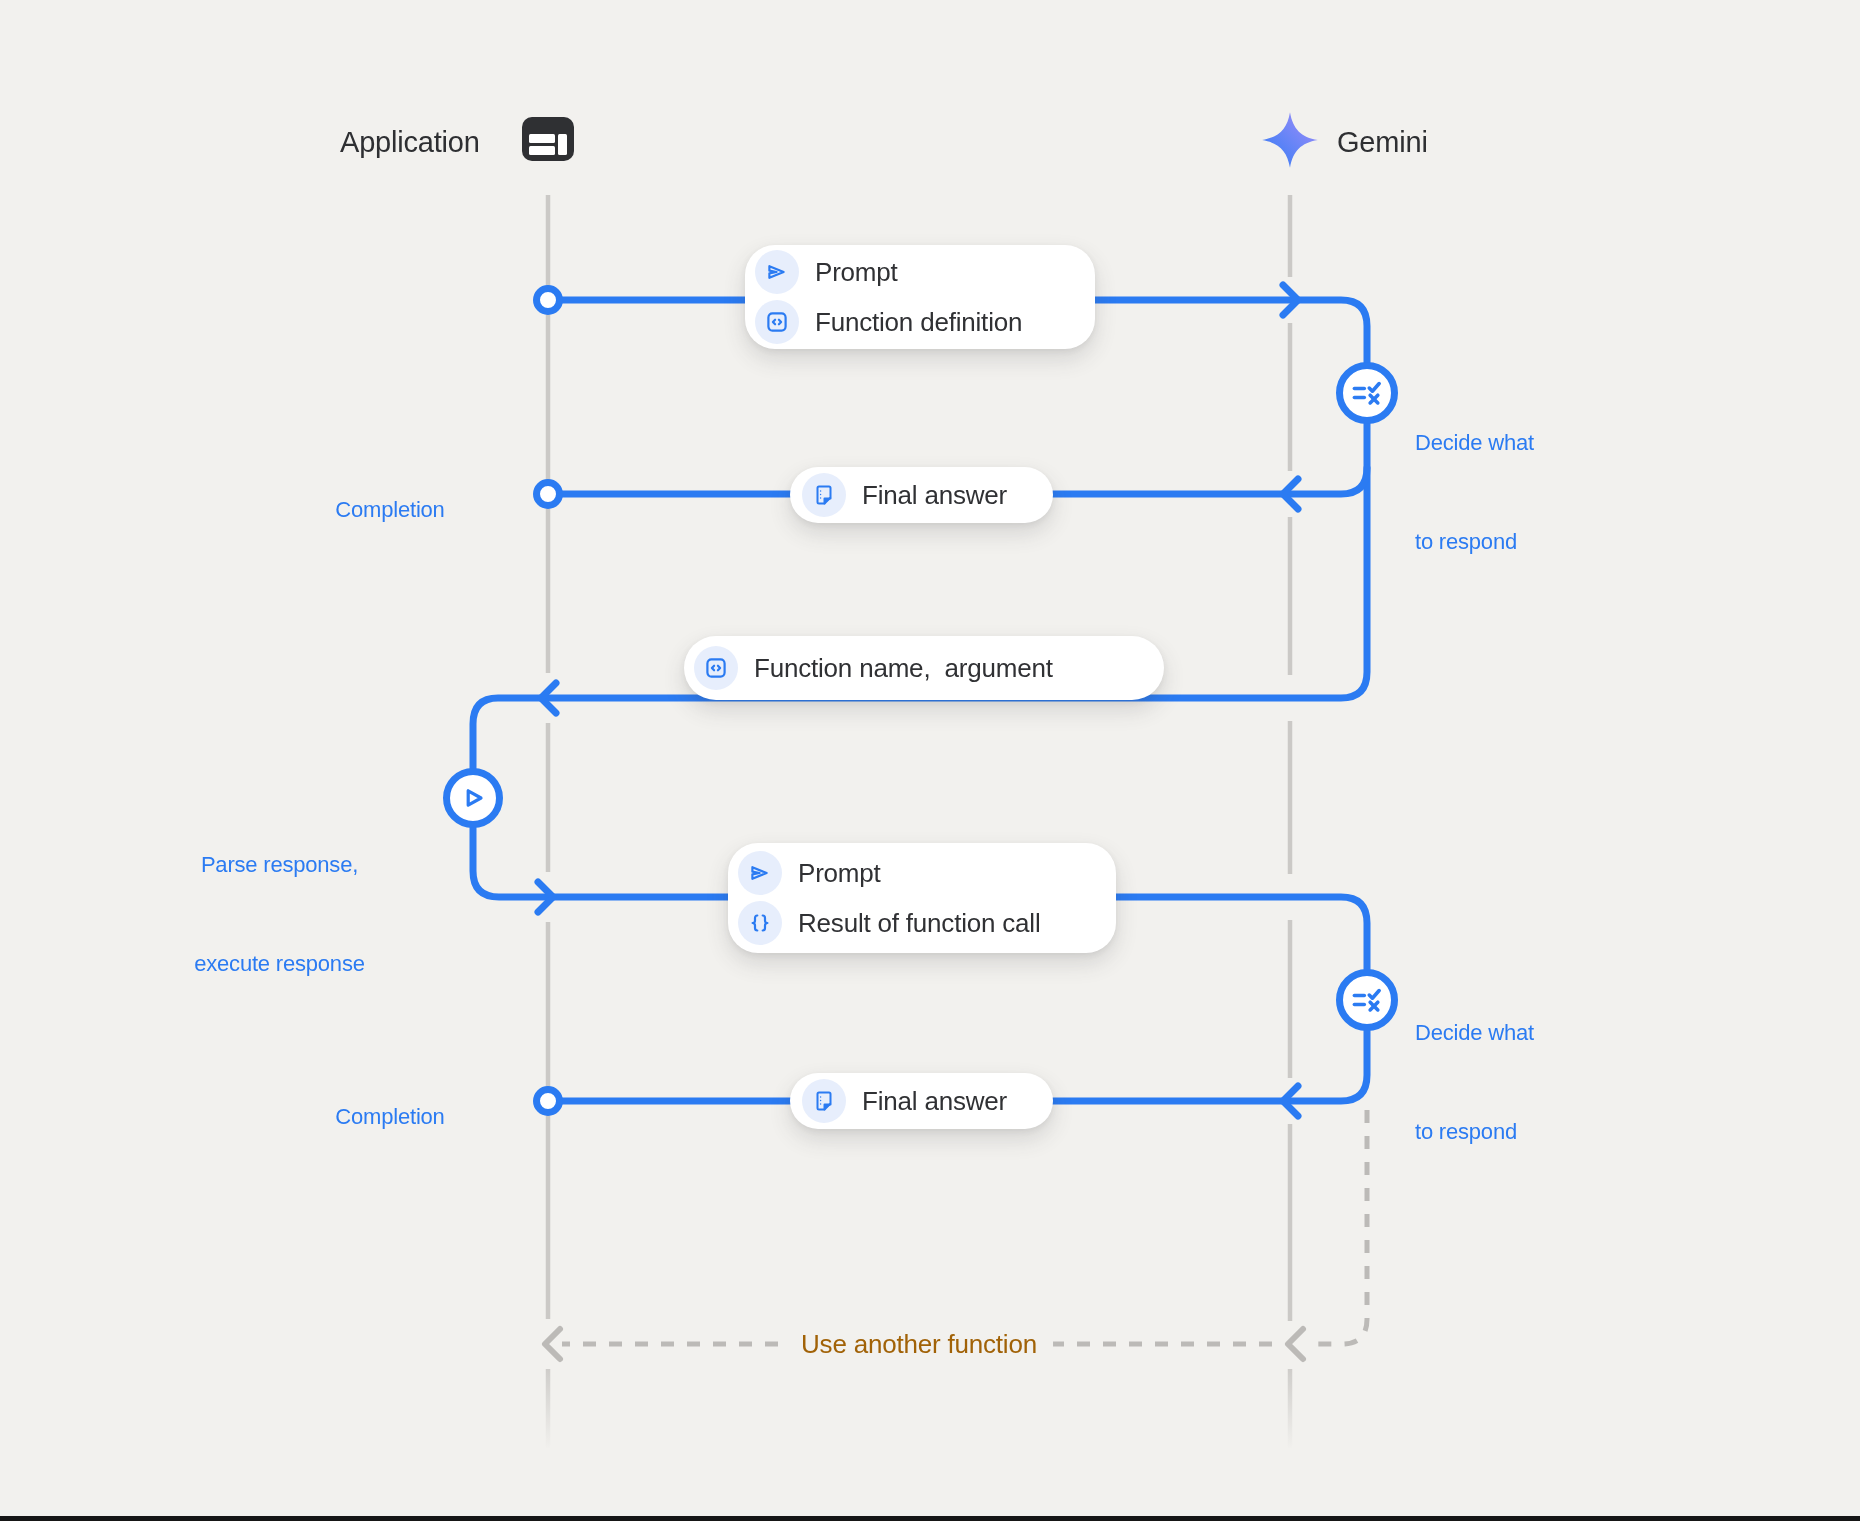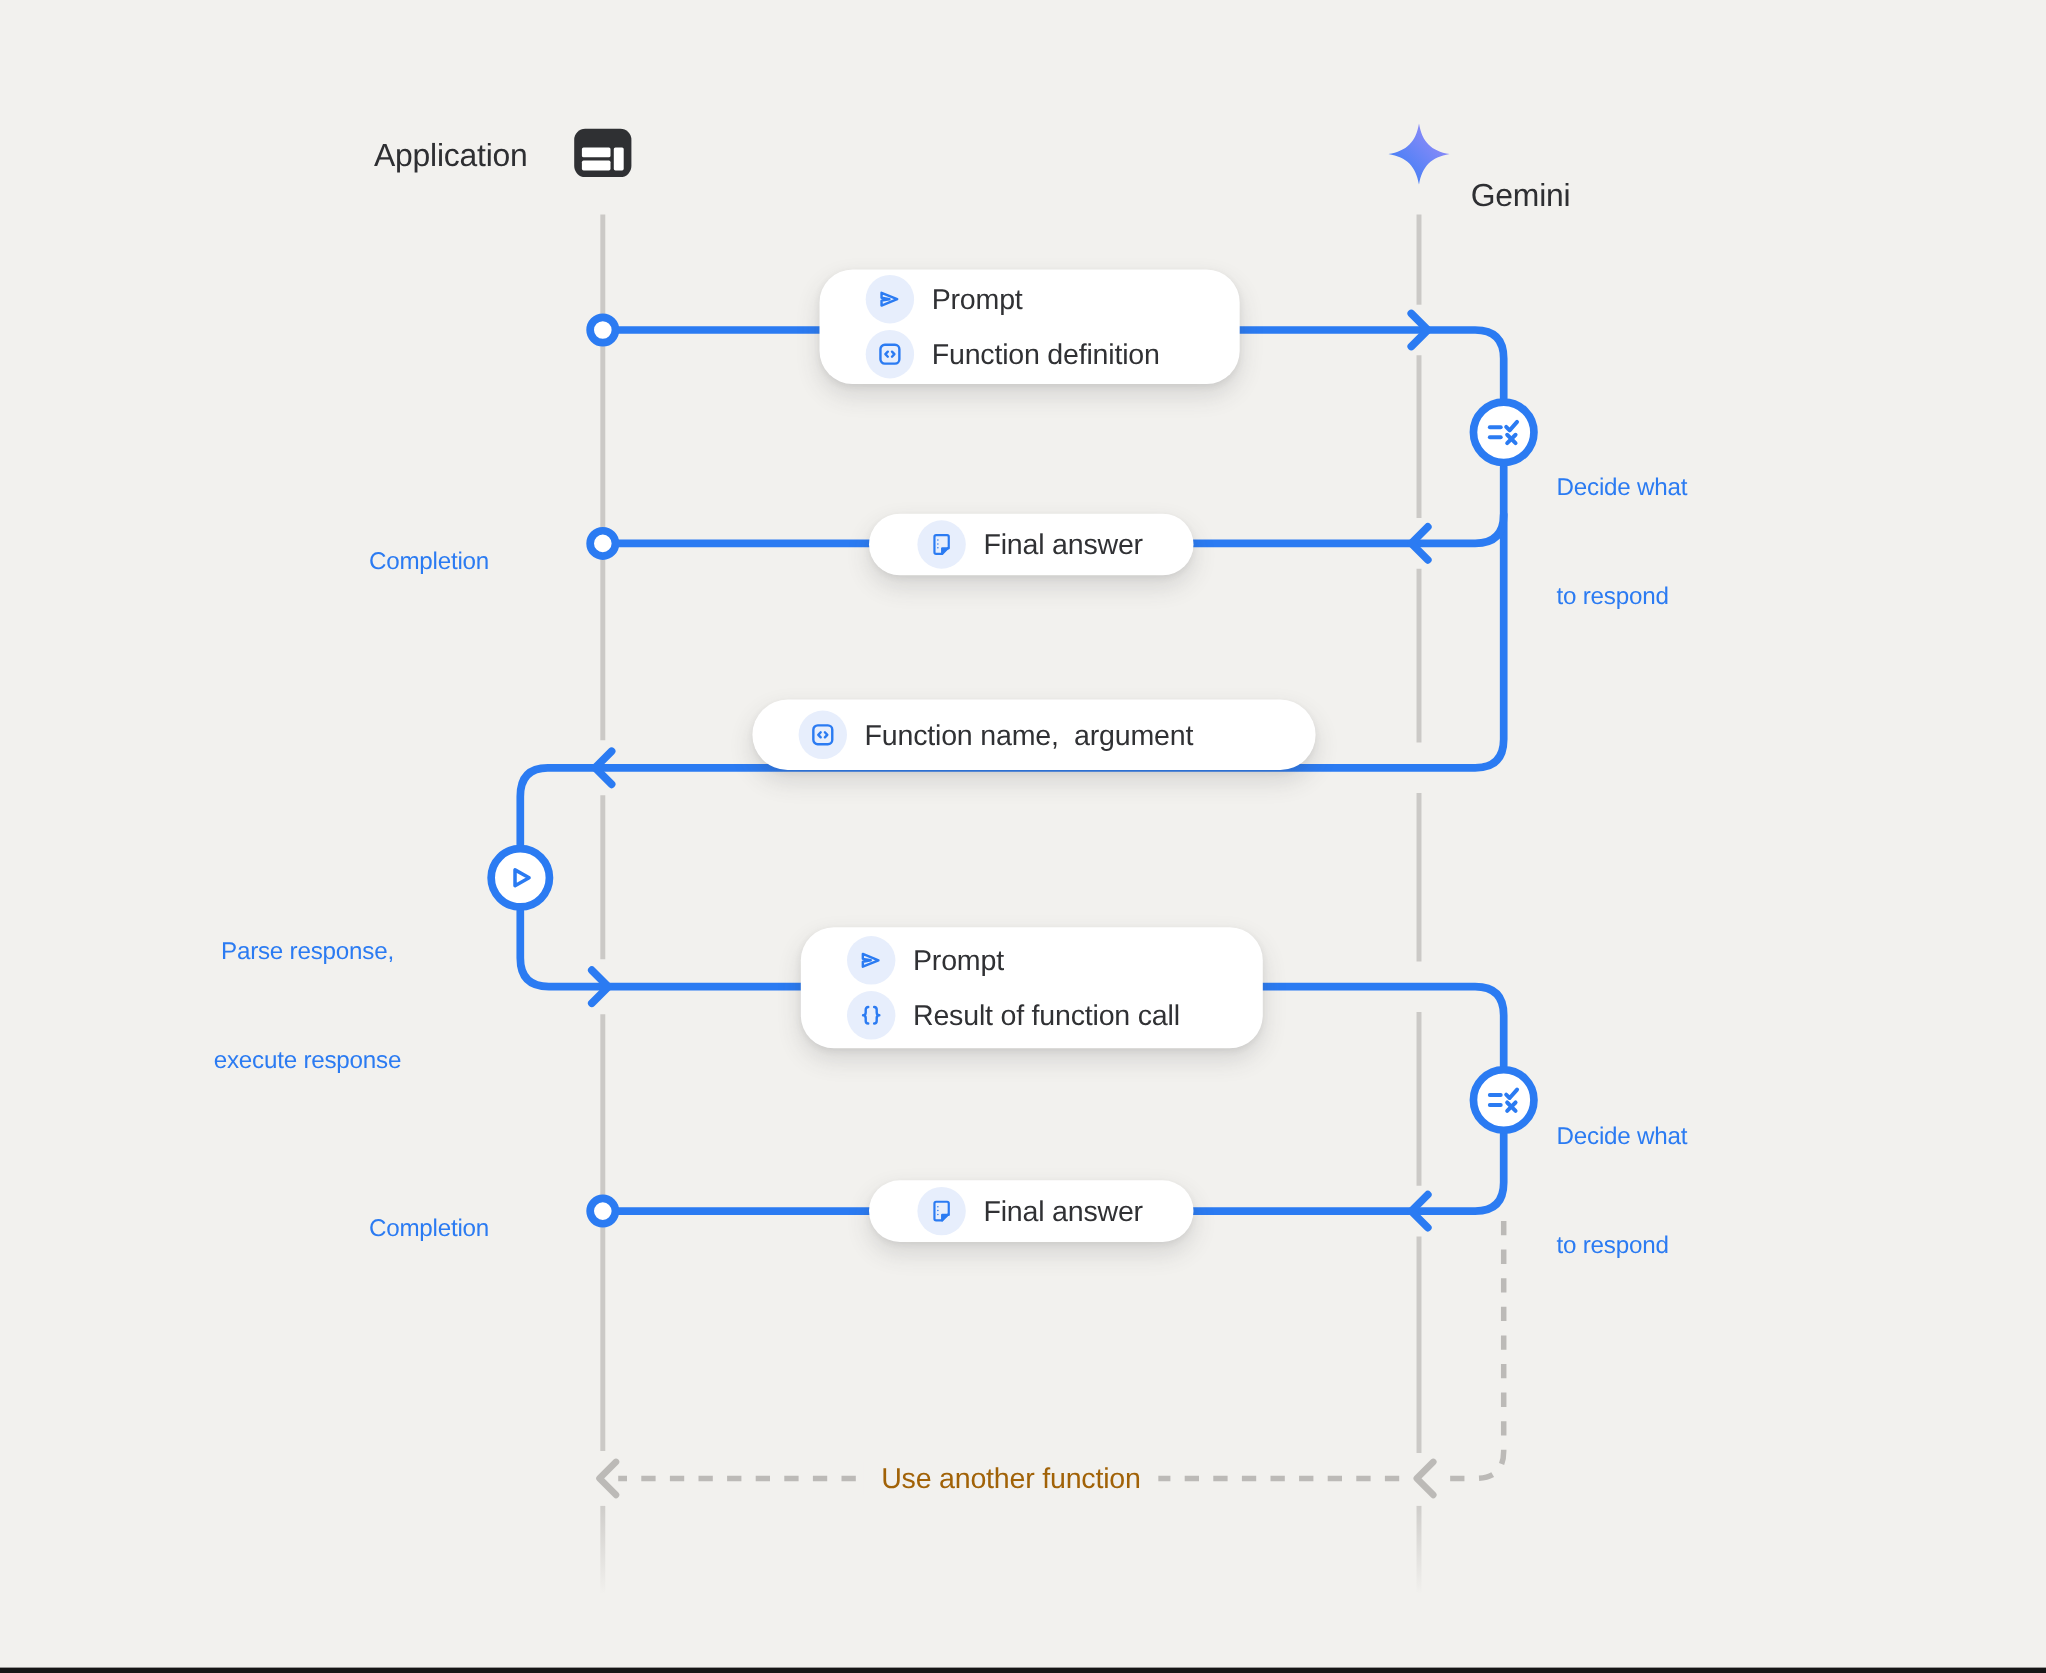"Gemini" div.actor-label { margin-top: 36px -> none }
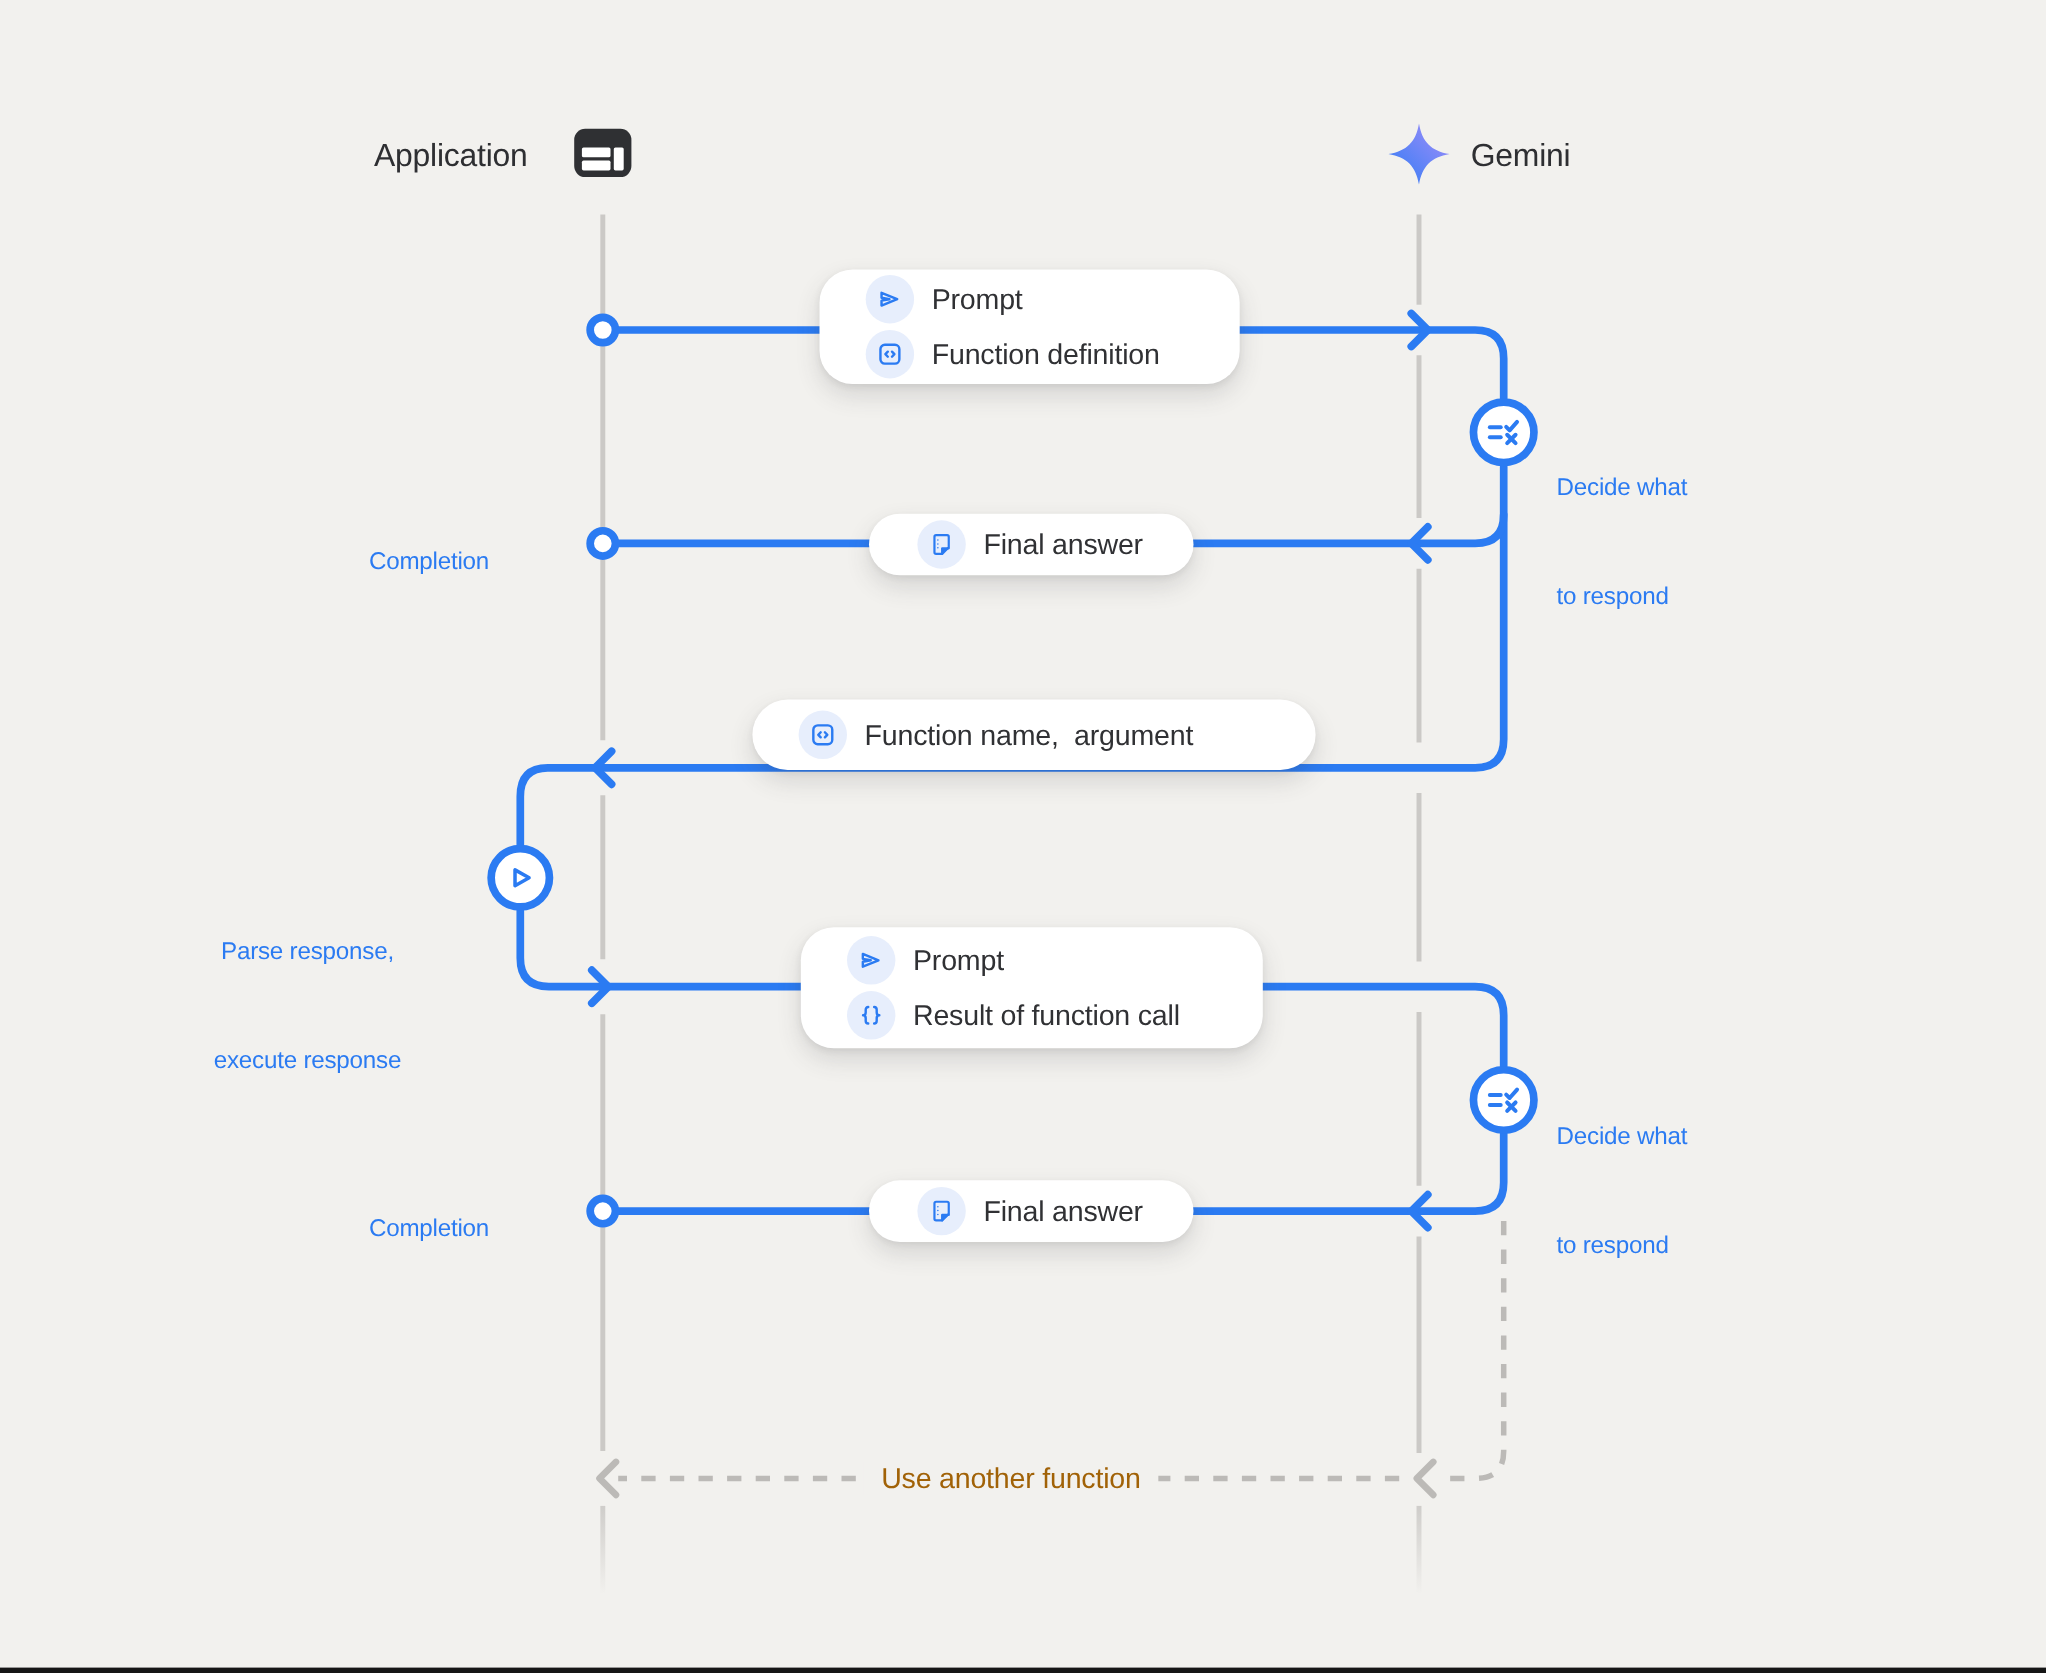"Prompt" .msgbox { padding-left: 32px -> none }
